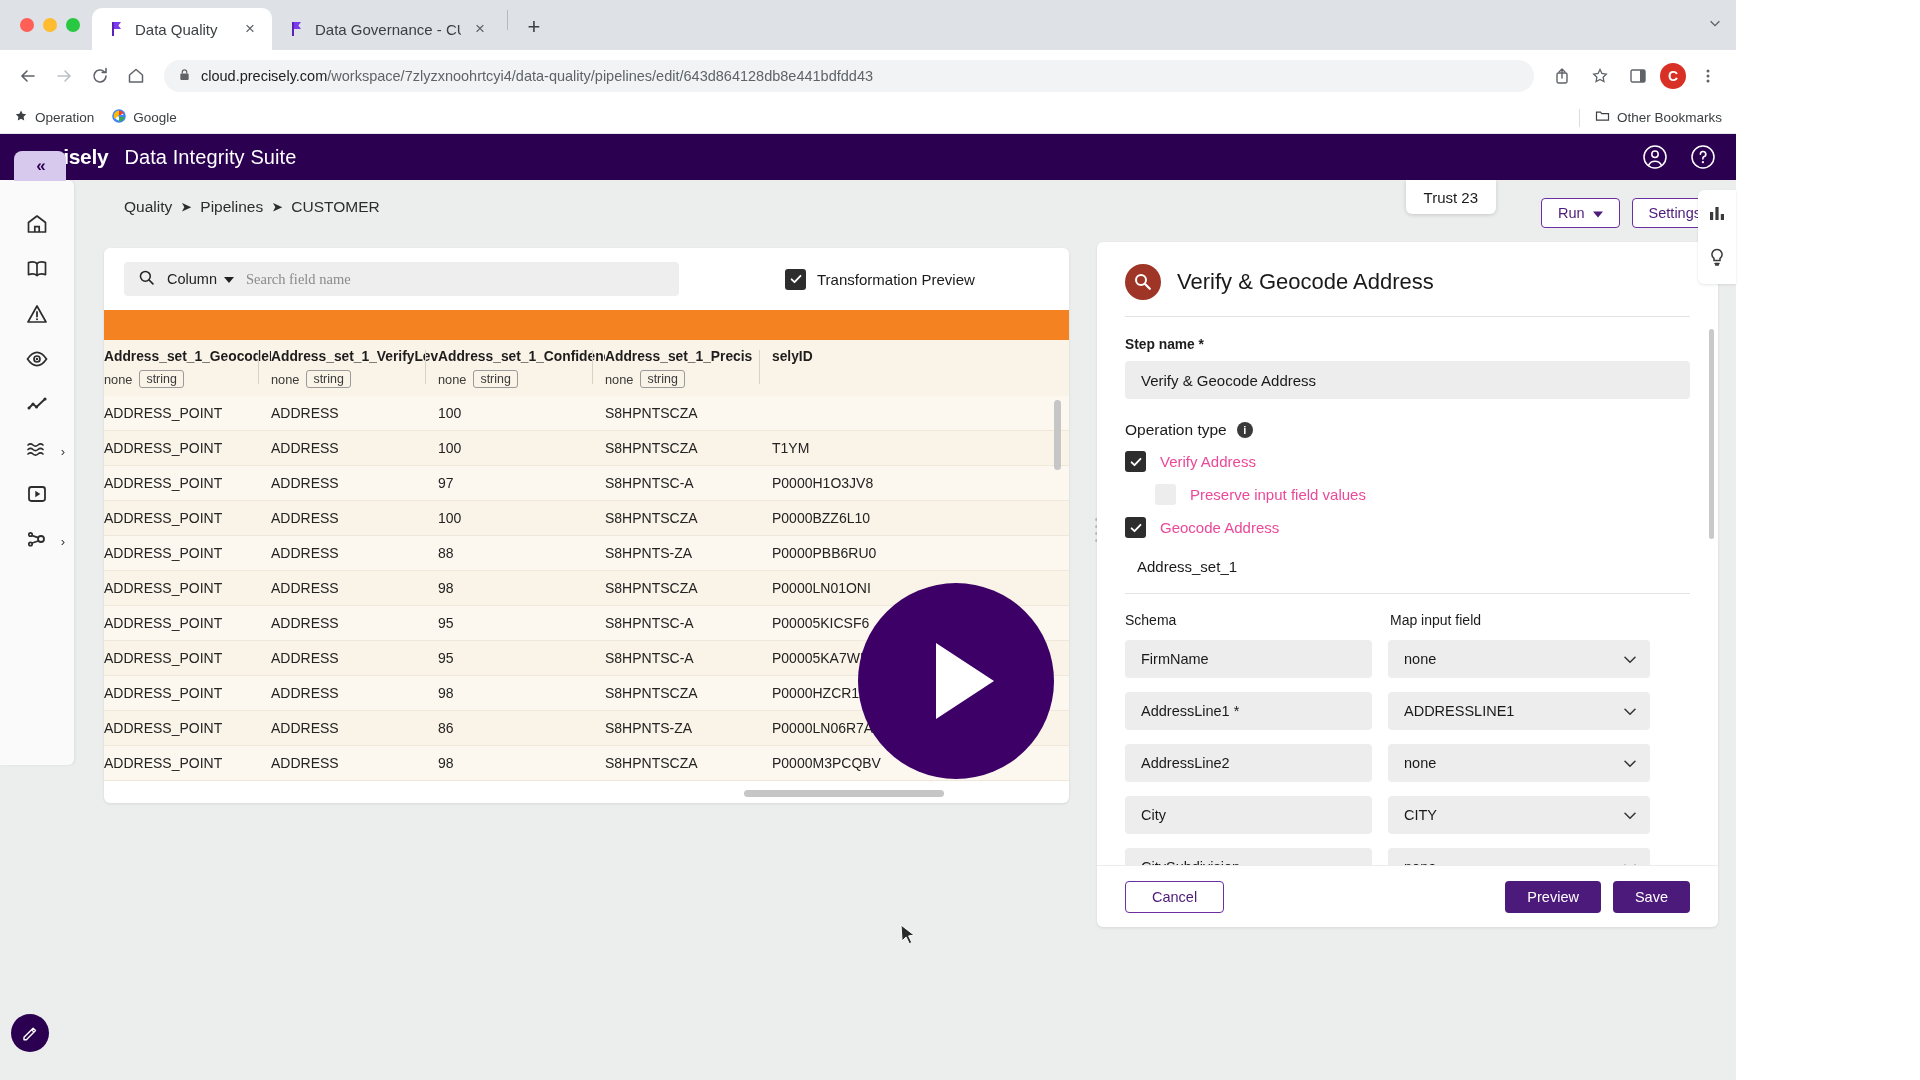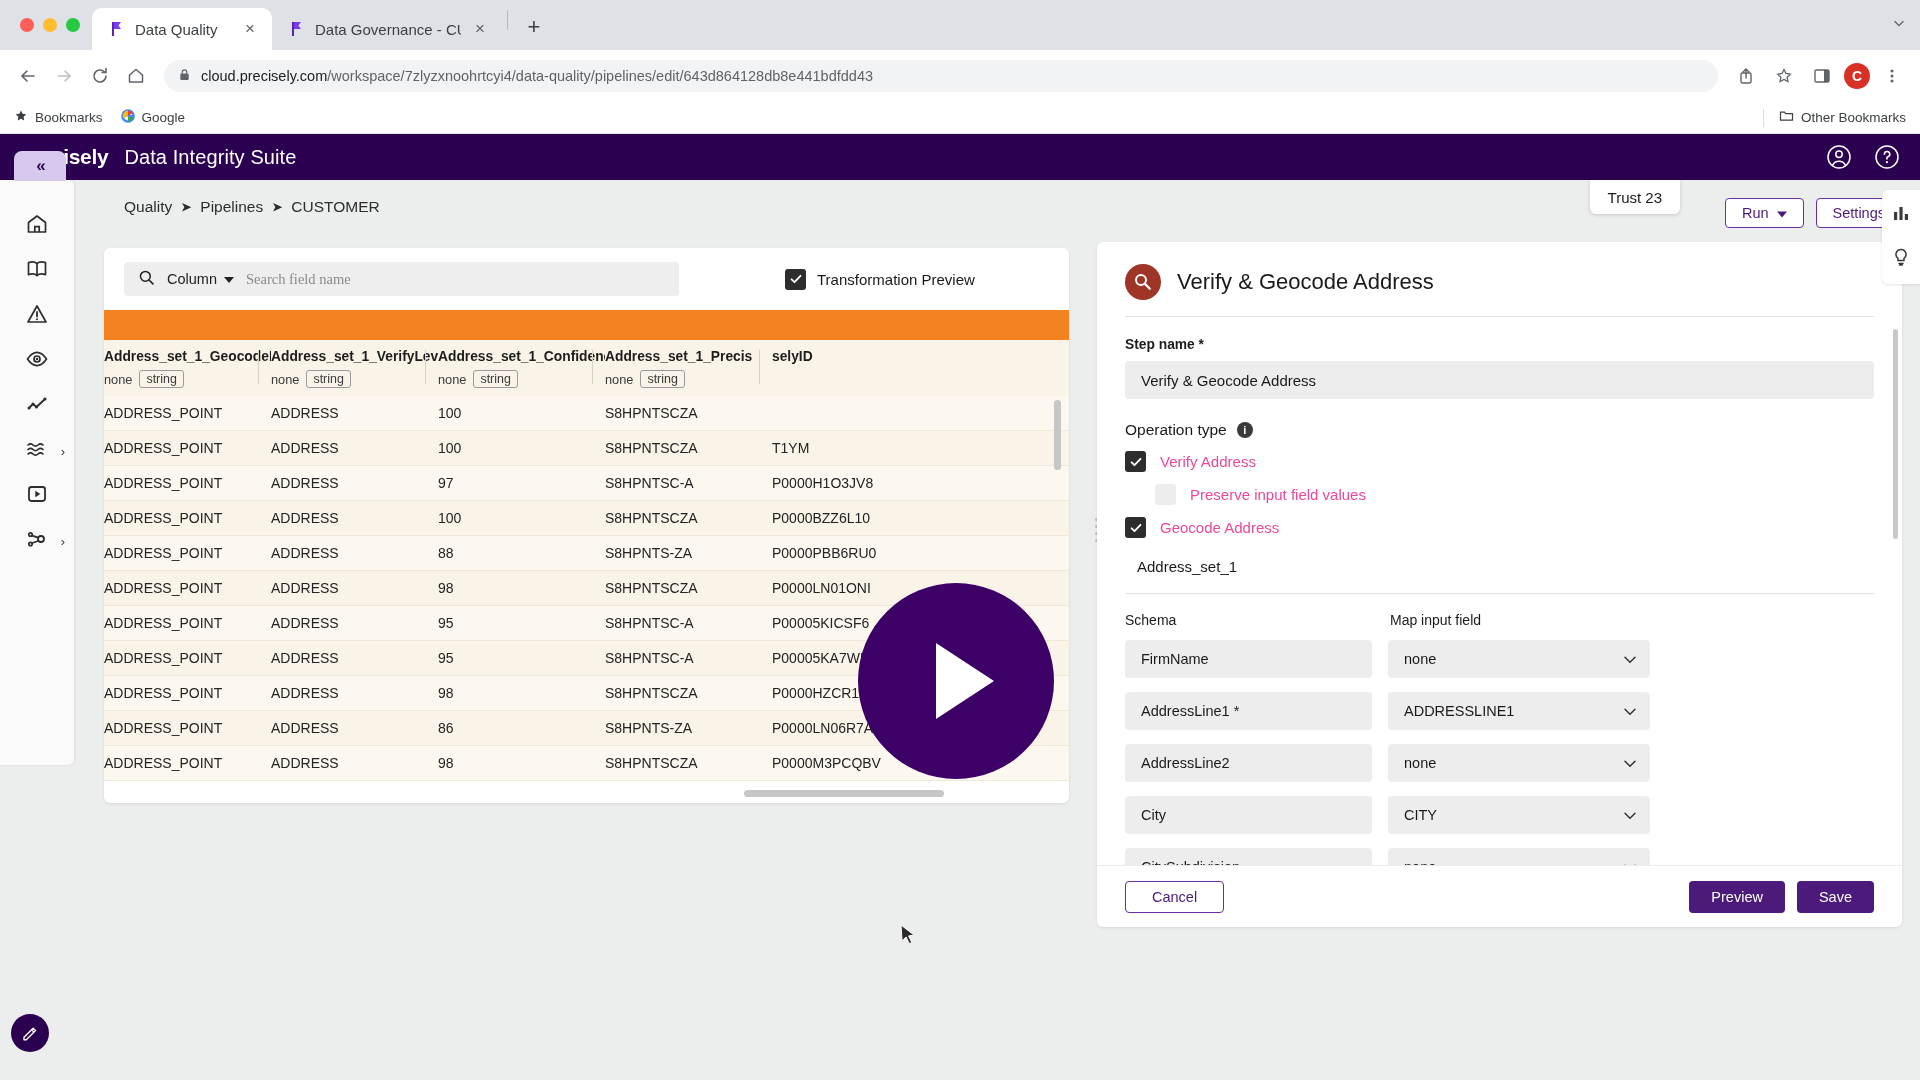"Data Quality" .browser { width: 1920px -> 1736px }
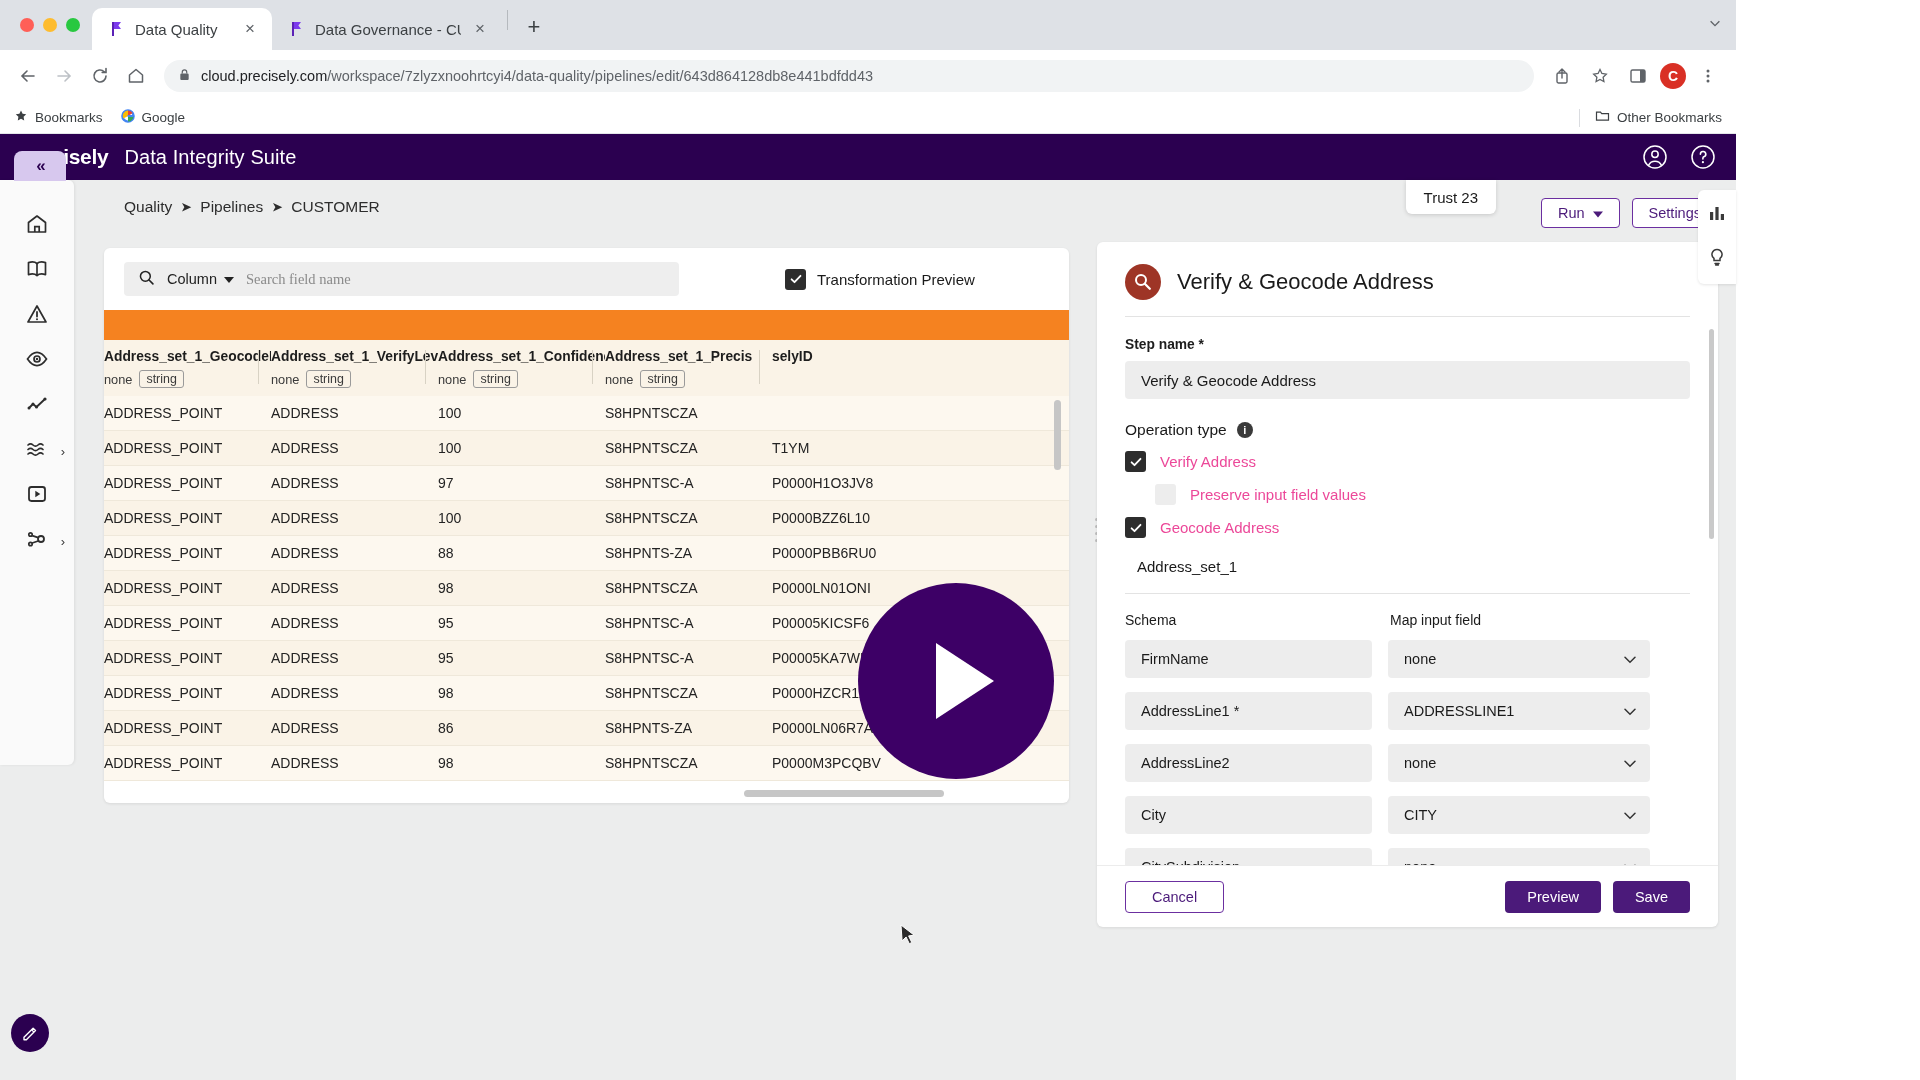"Bookmarks" span { text: Bookmarks -> Operation }
